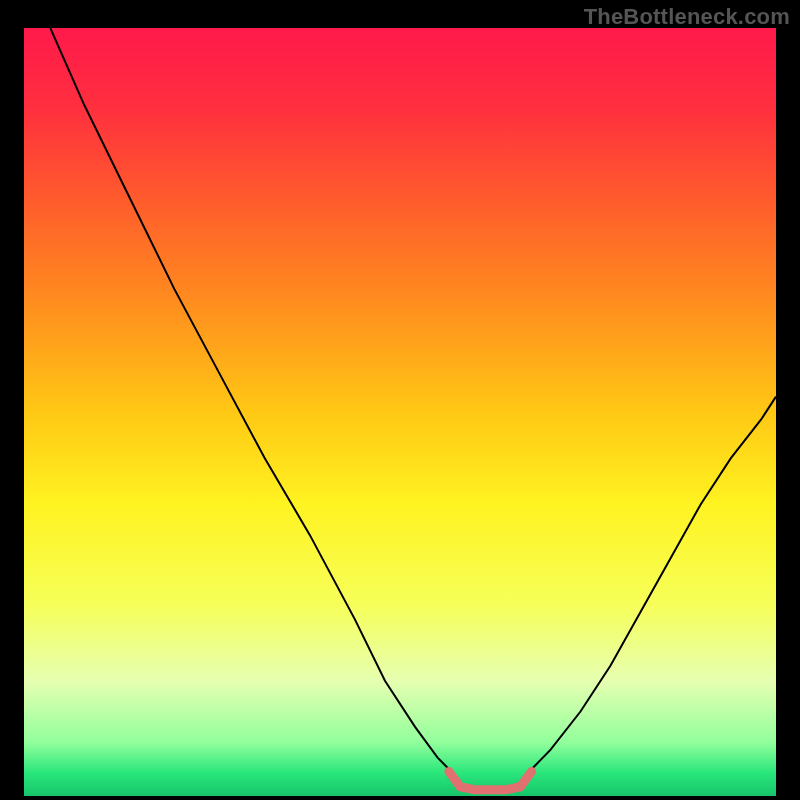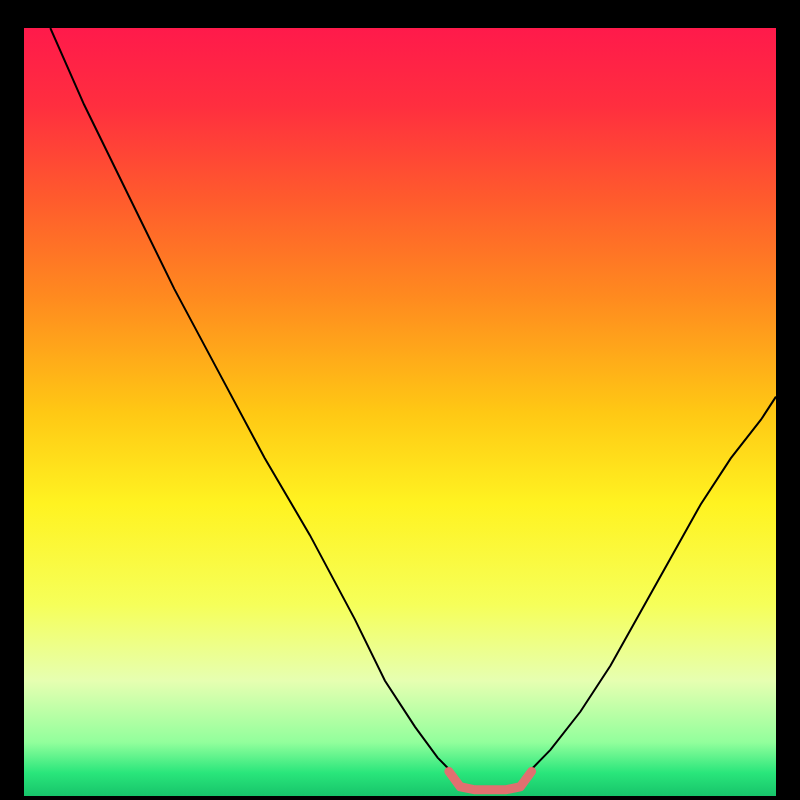"TheBottleneck.com" div.watermark { html: none -> <div>TheBottleneck.com</div> }
